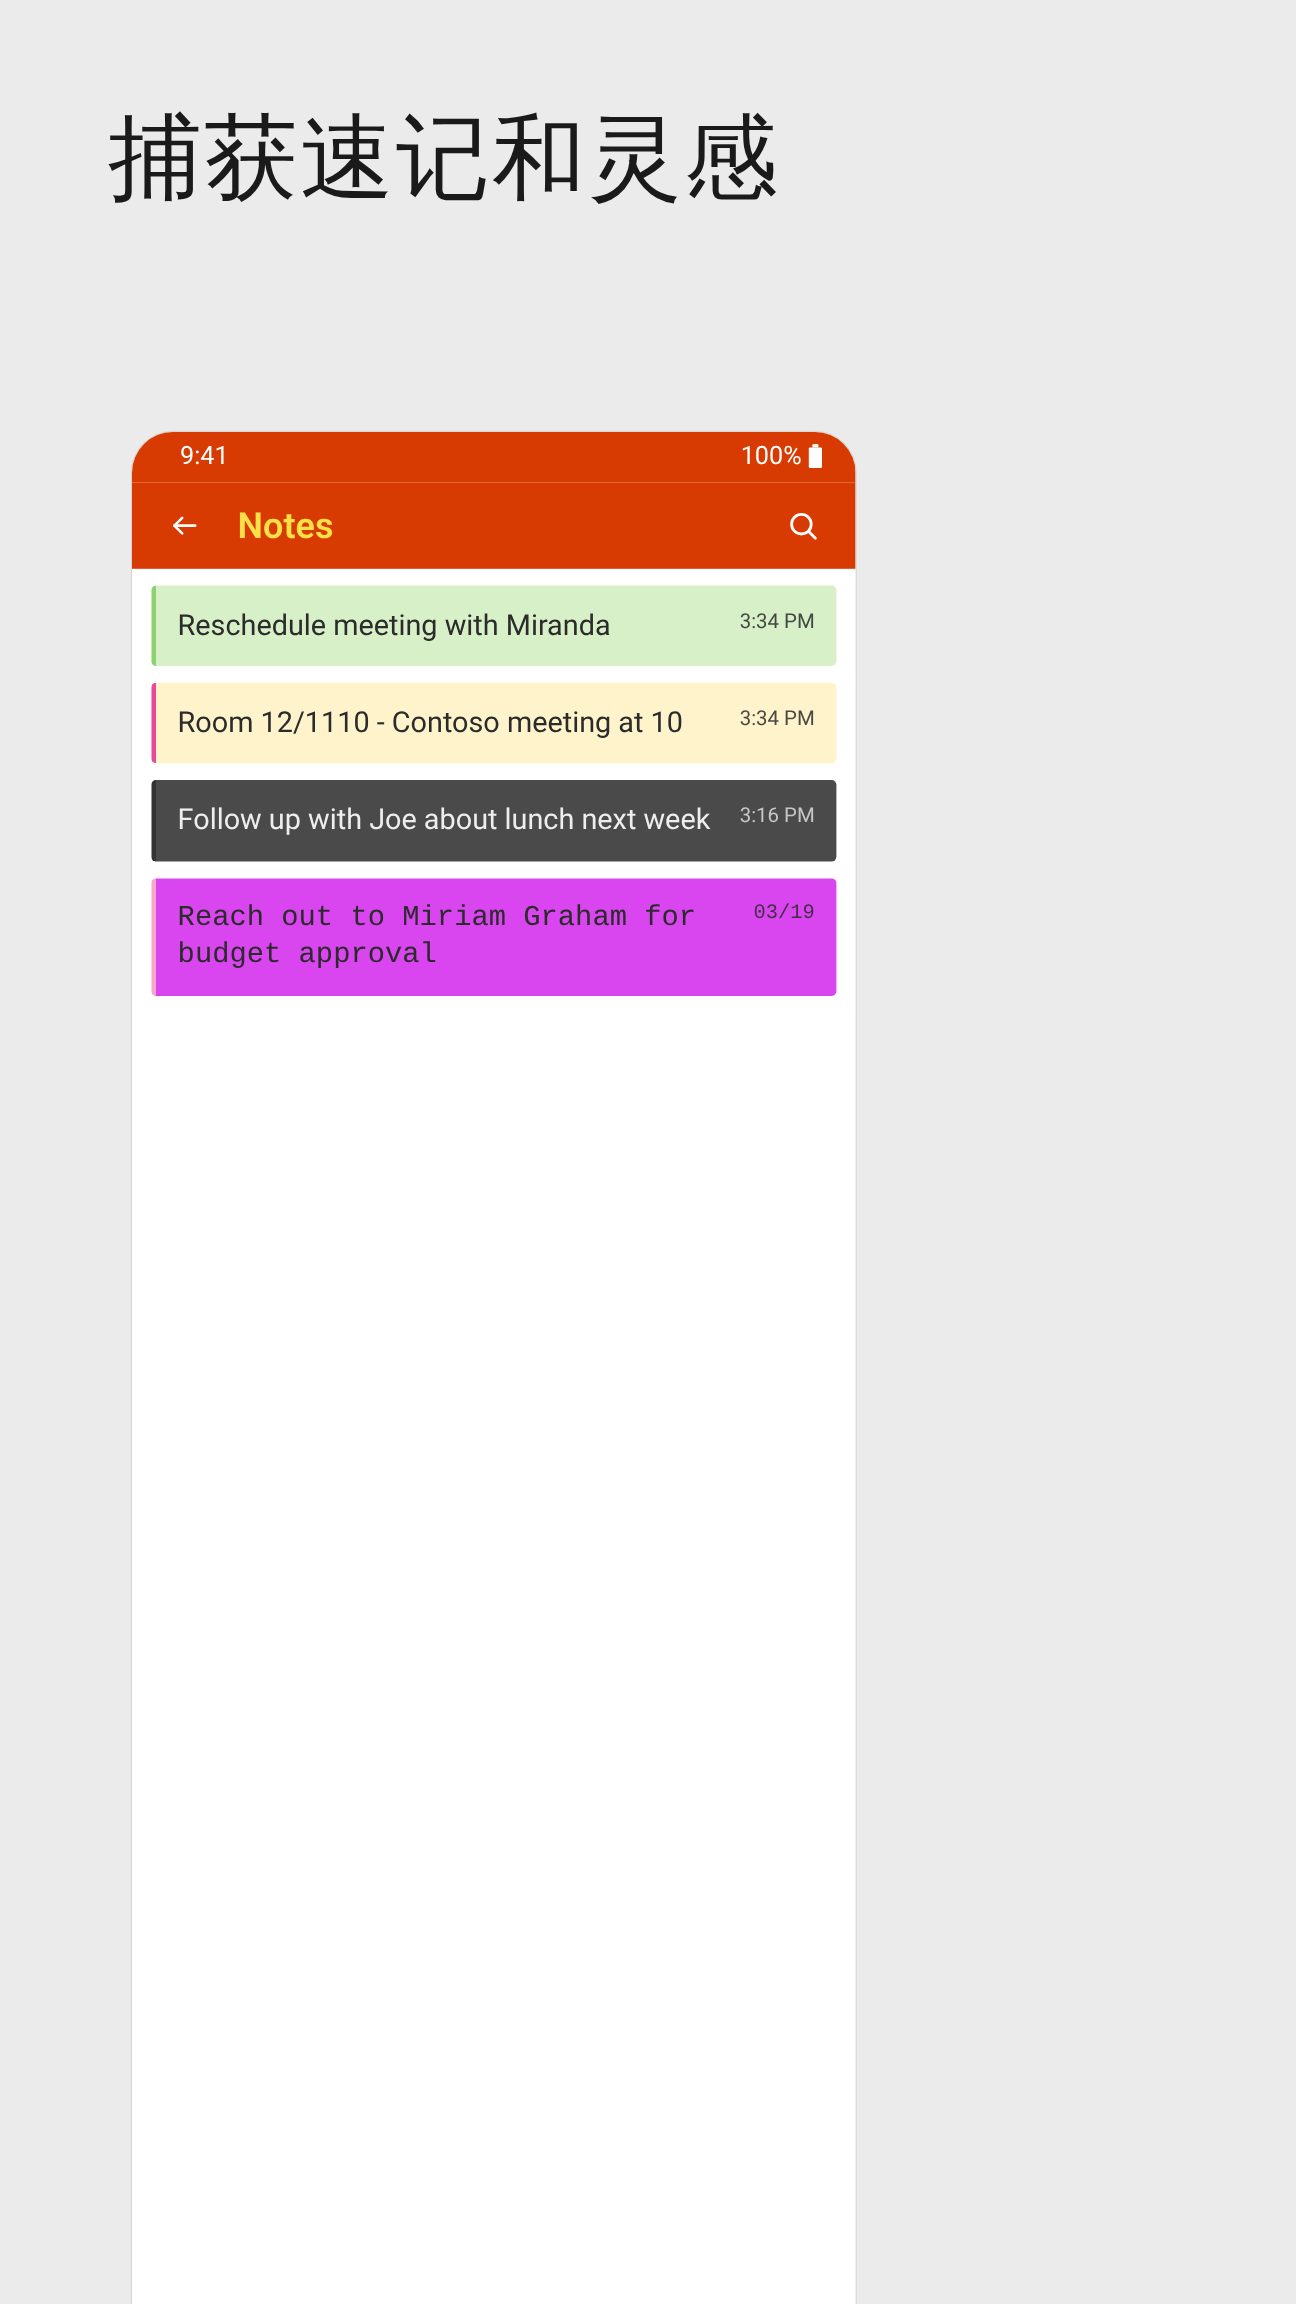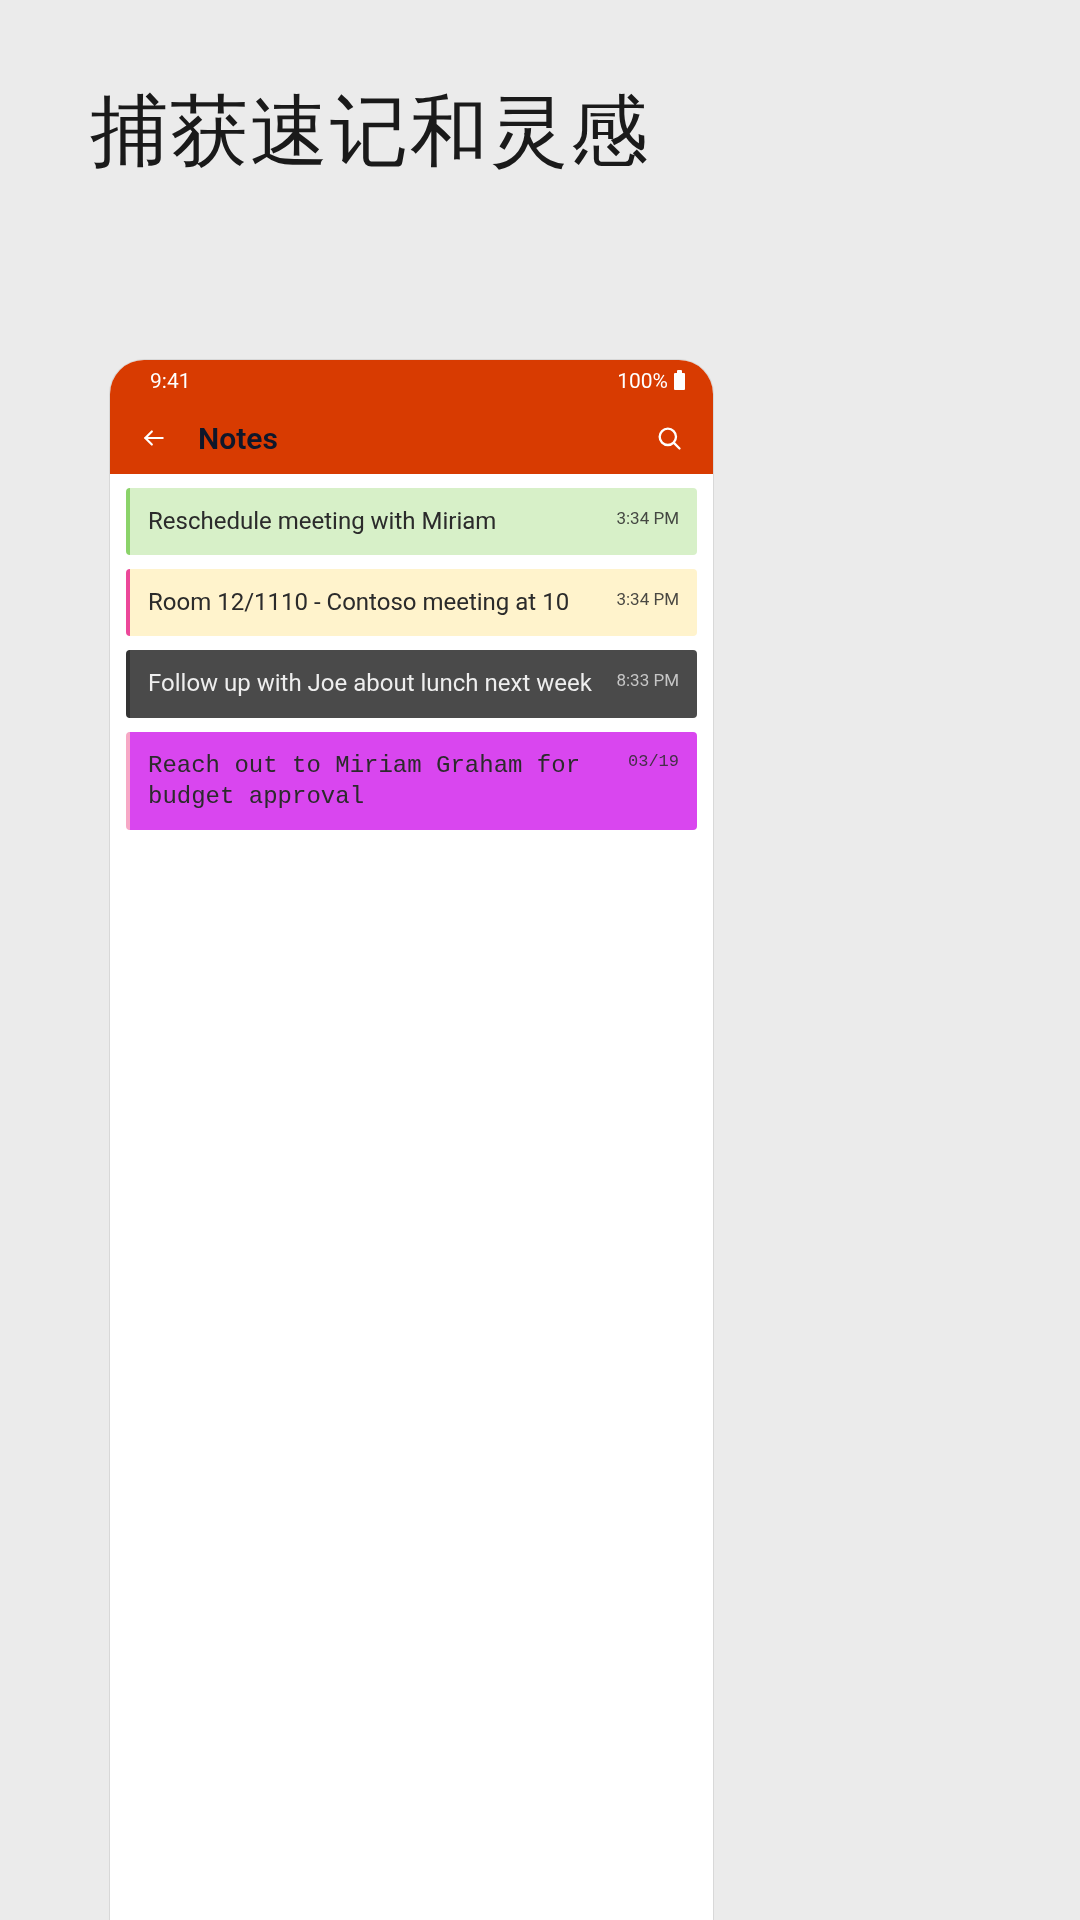"Notes" .appbar { color: #0f172a -> #fde047 }
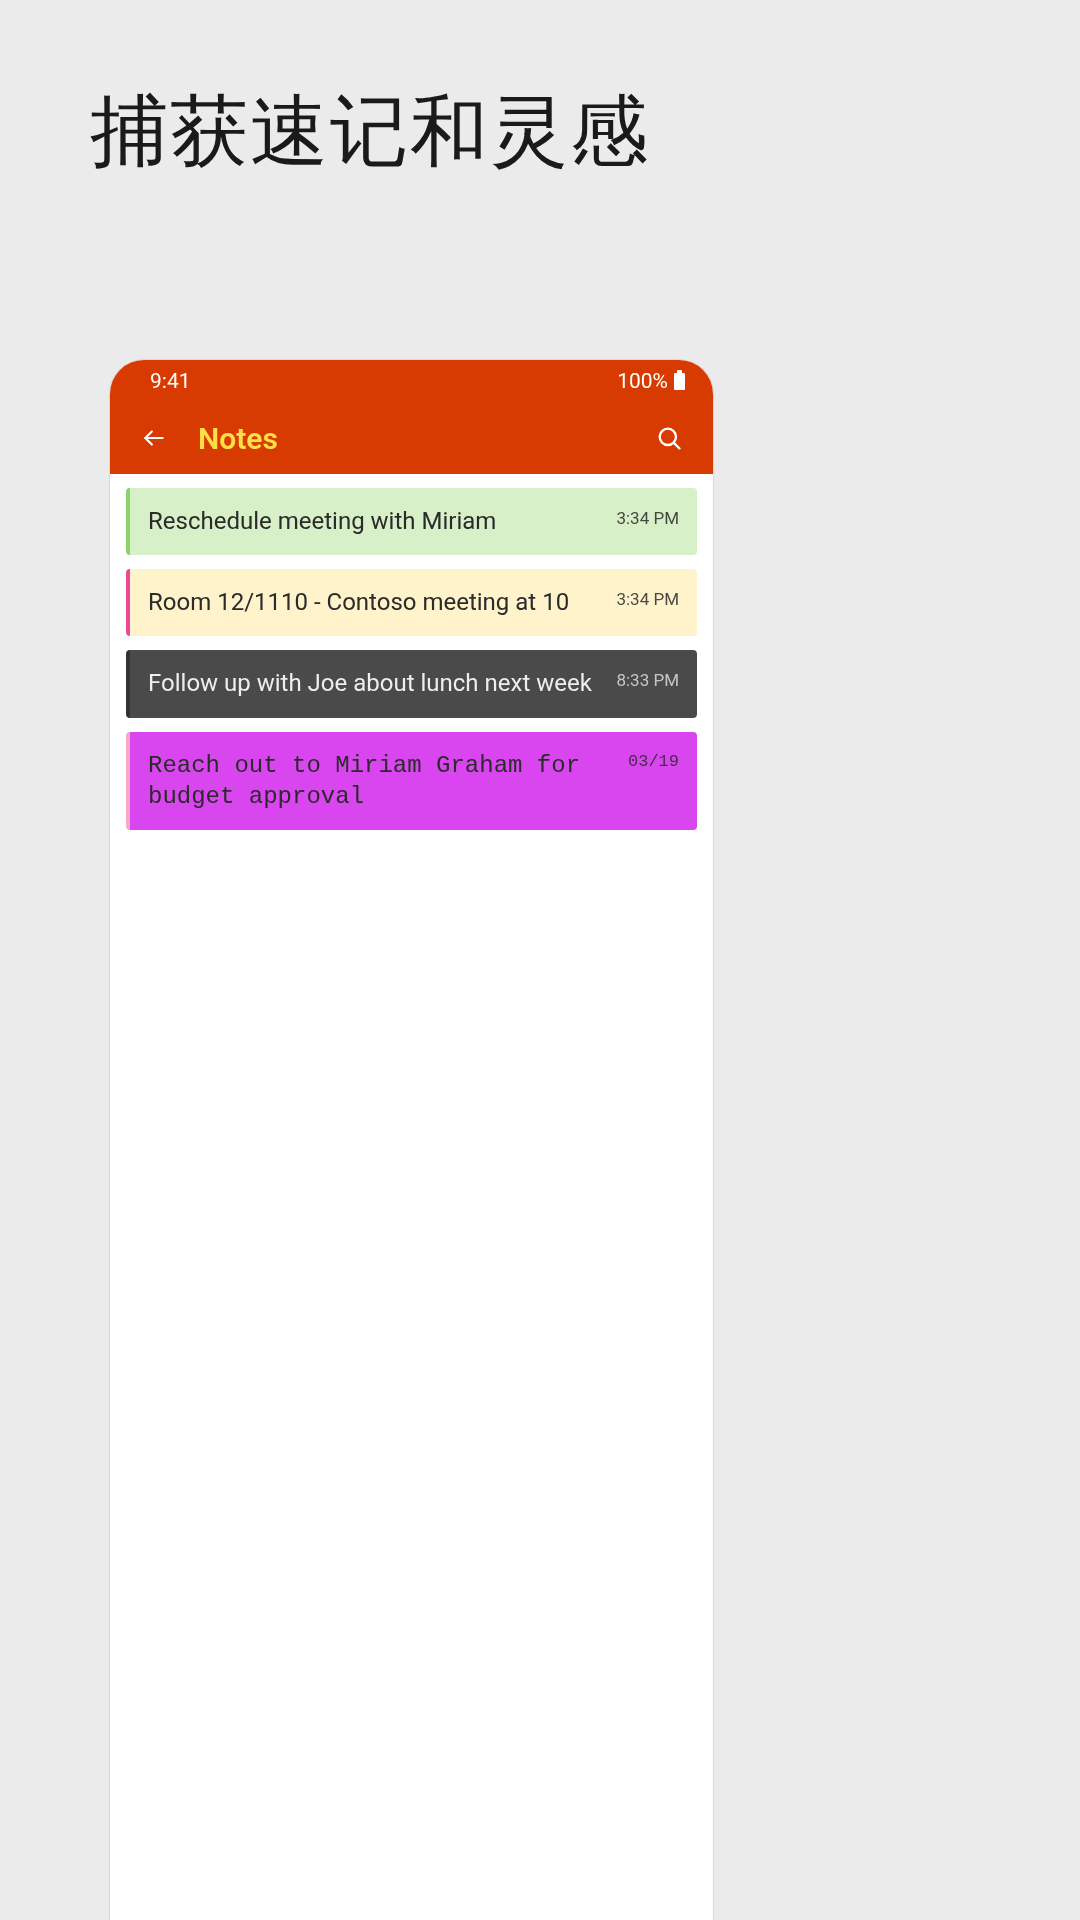"Reschedule meeting with Miriam" div.note-title { text: Miriam -> Miranda }
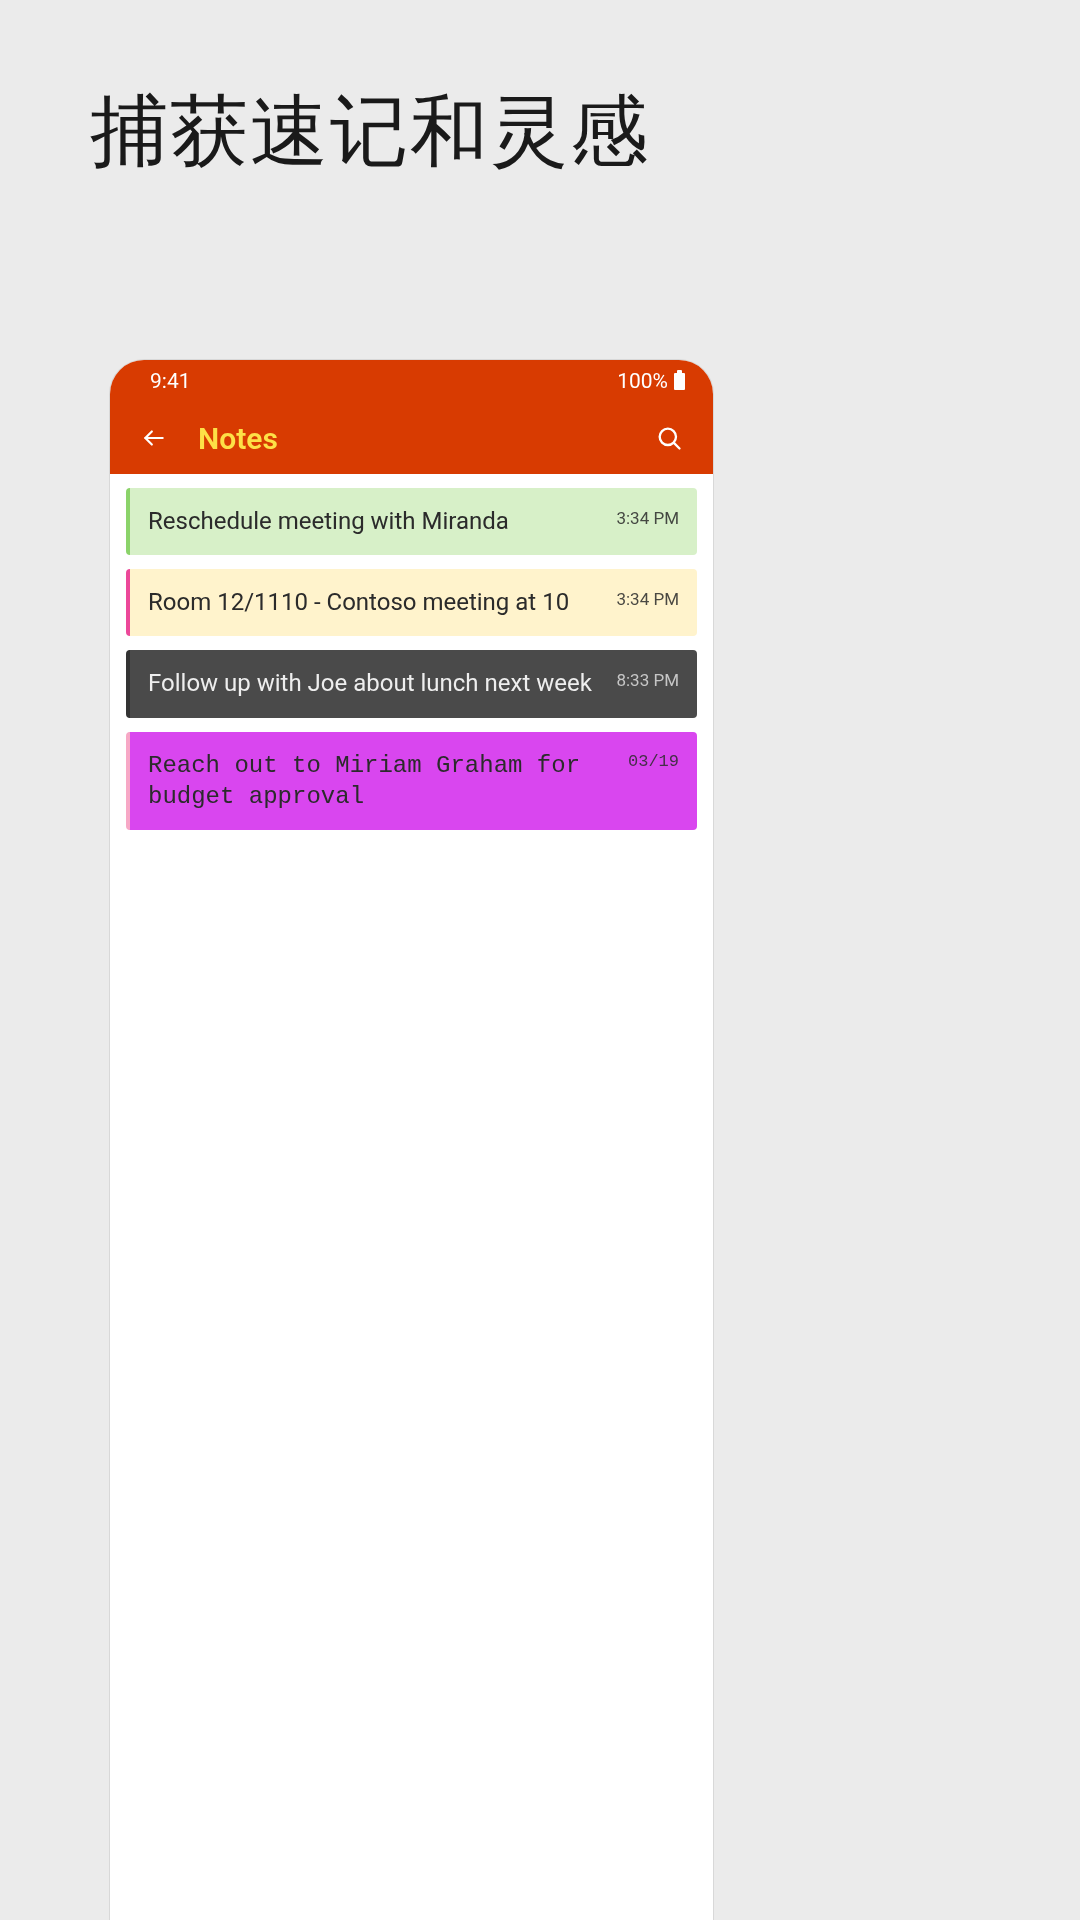"8:33 PM" div.note-time { text: 8:33 -> 3:16 }
